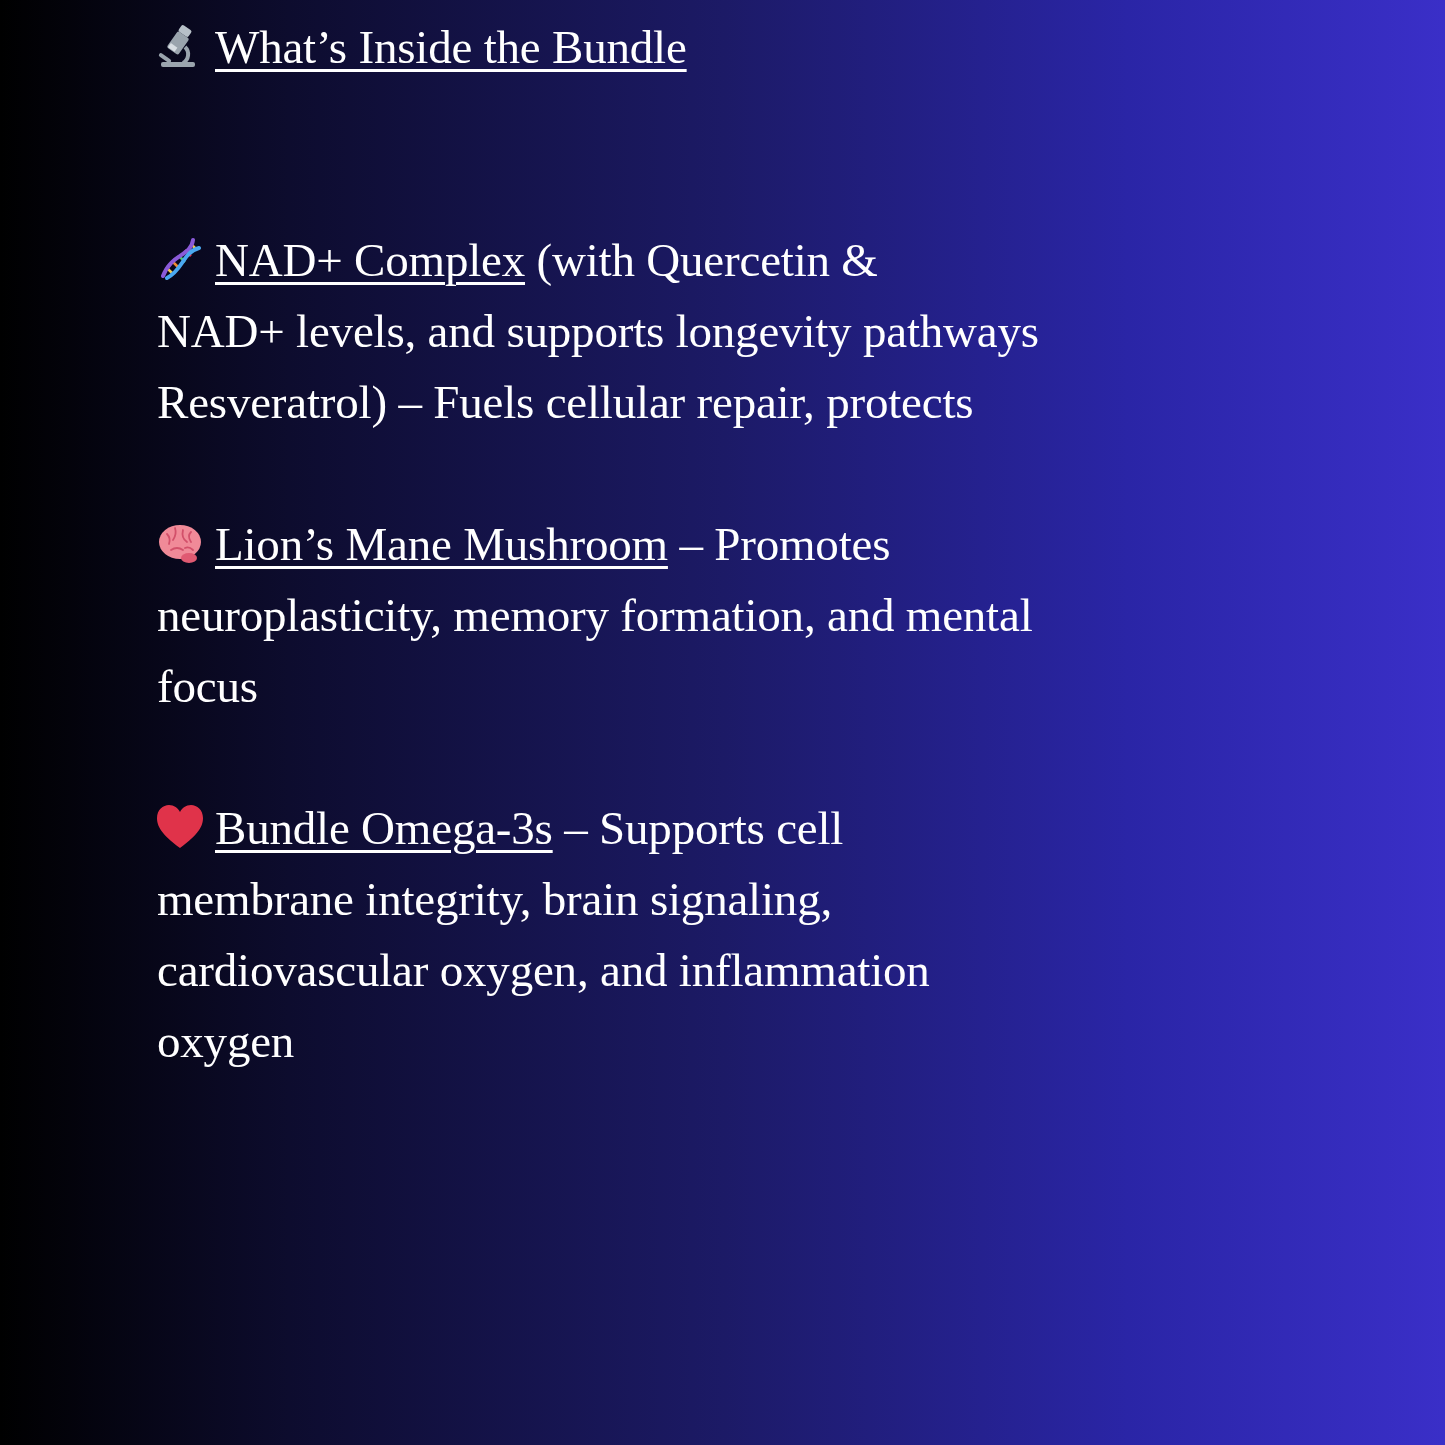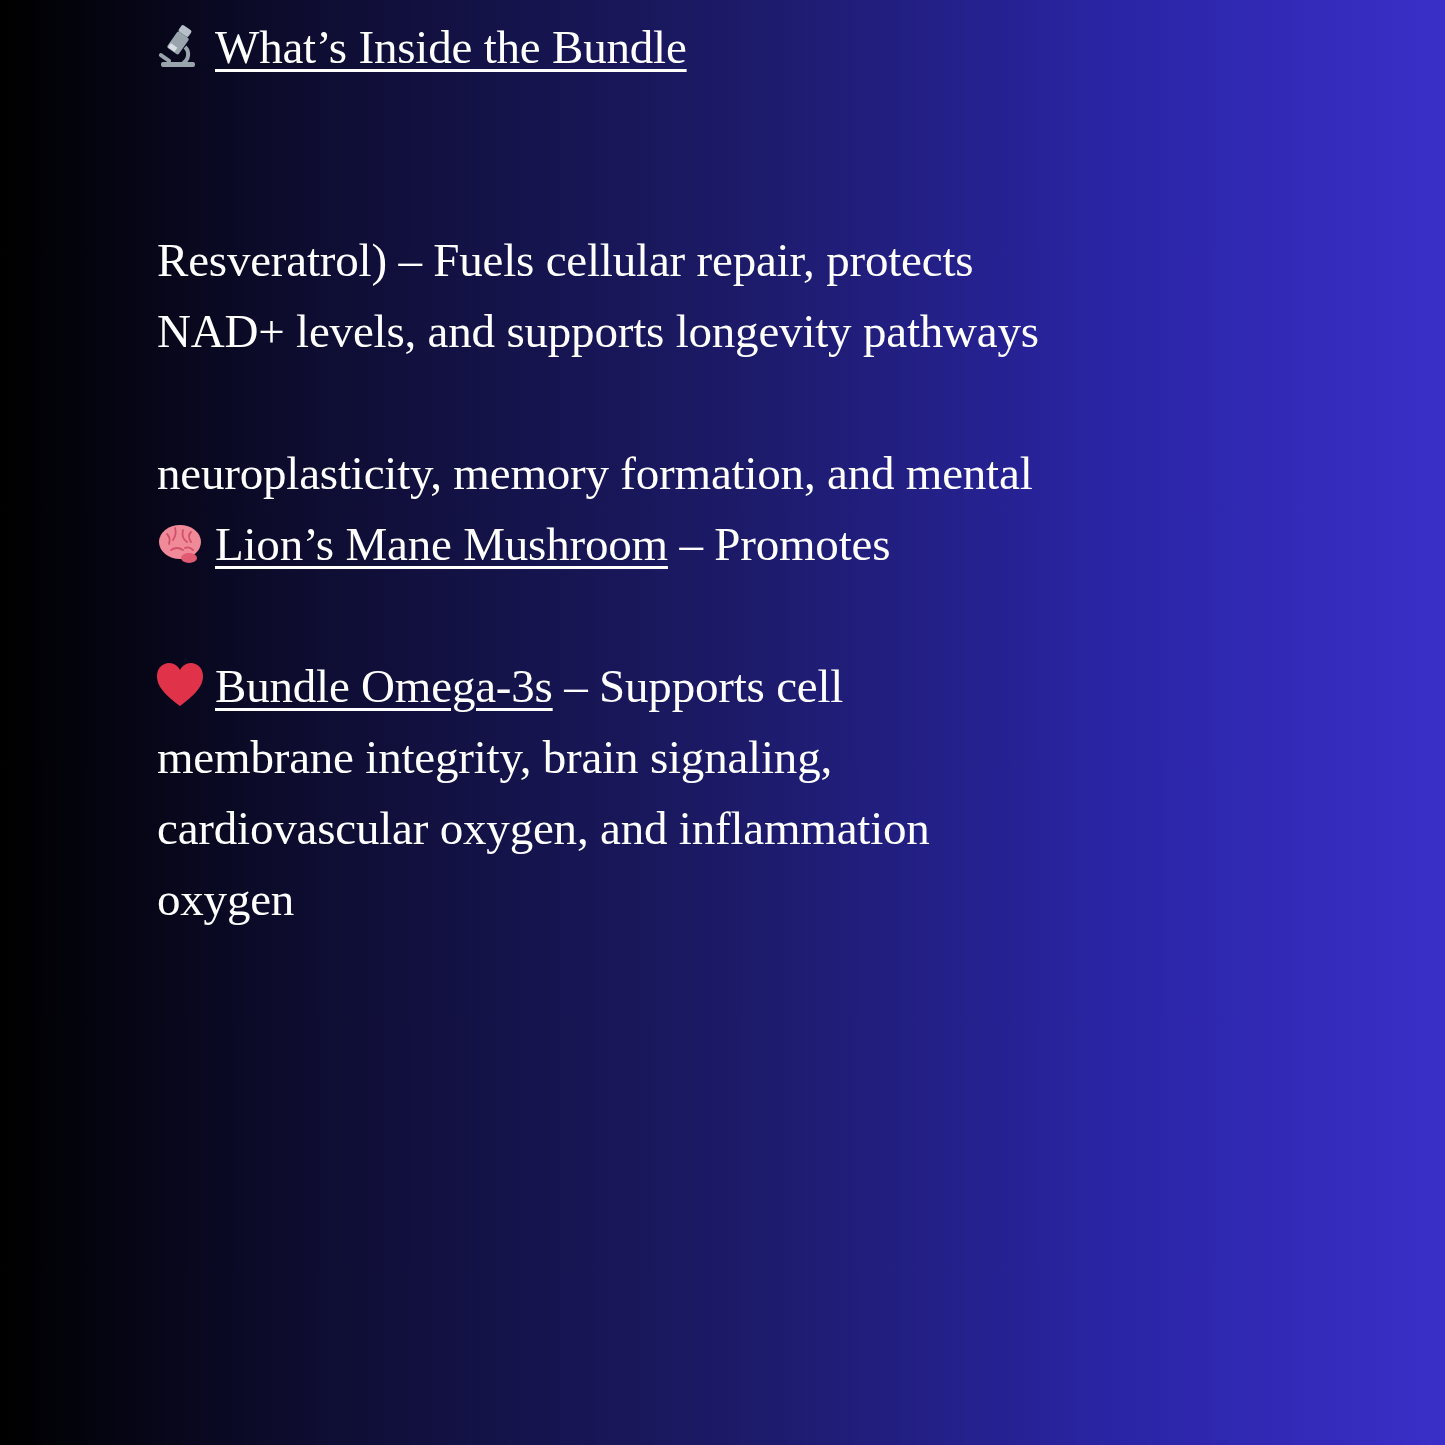"NAD+ Complex (with Quercetin &" div.line { html: none -> <div> <span> <svg> <g> <line></line> <line></line> <line></line> <line></line> <line></line> </g> <path></path> <path></path> </svg> </span><span></span><span>NAD+ Complex</span><span> (with Quercetin &amp;</span> </div> }
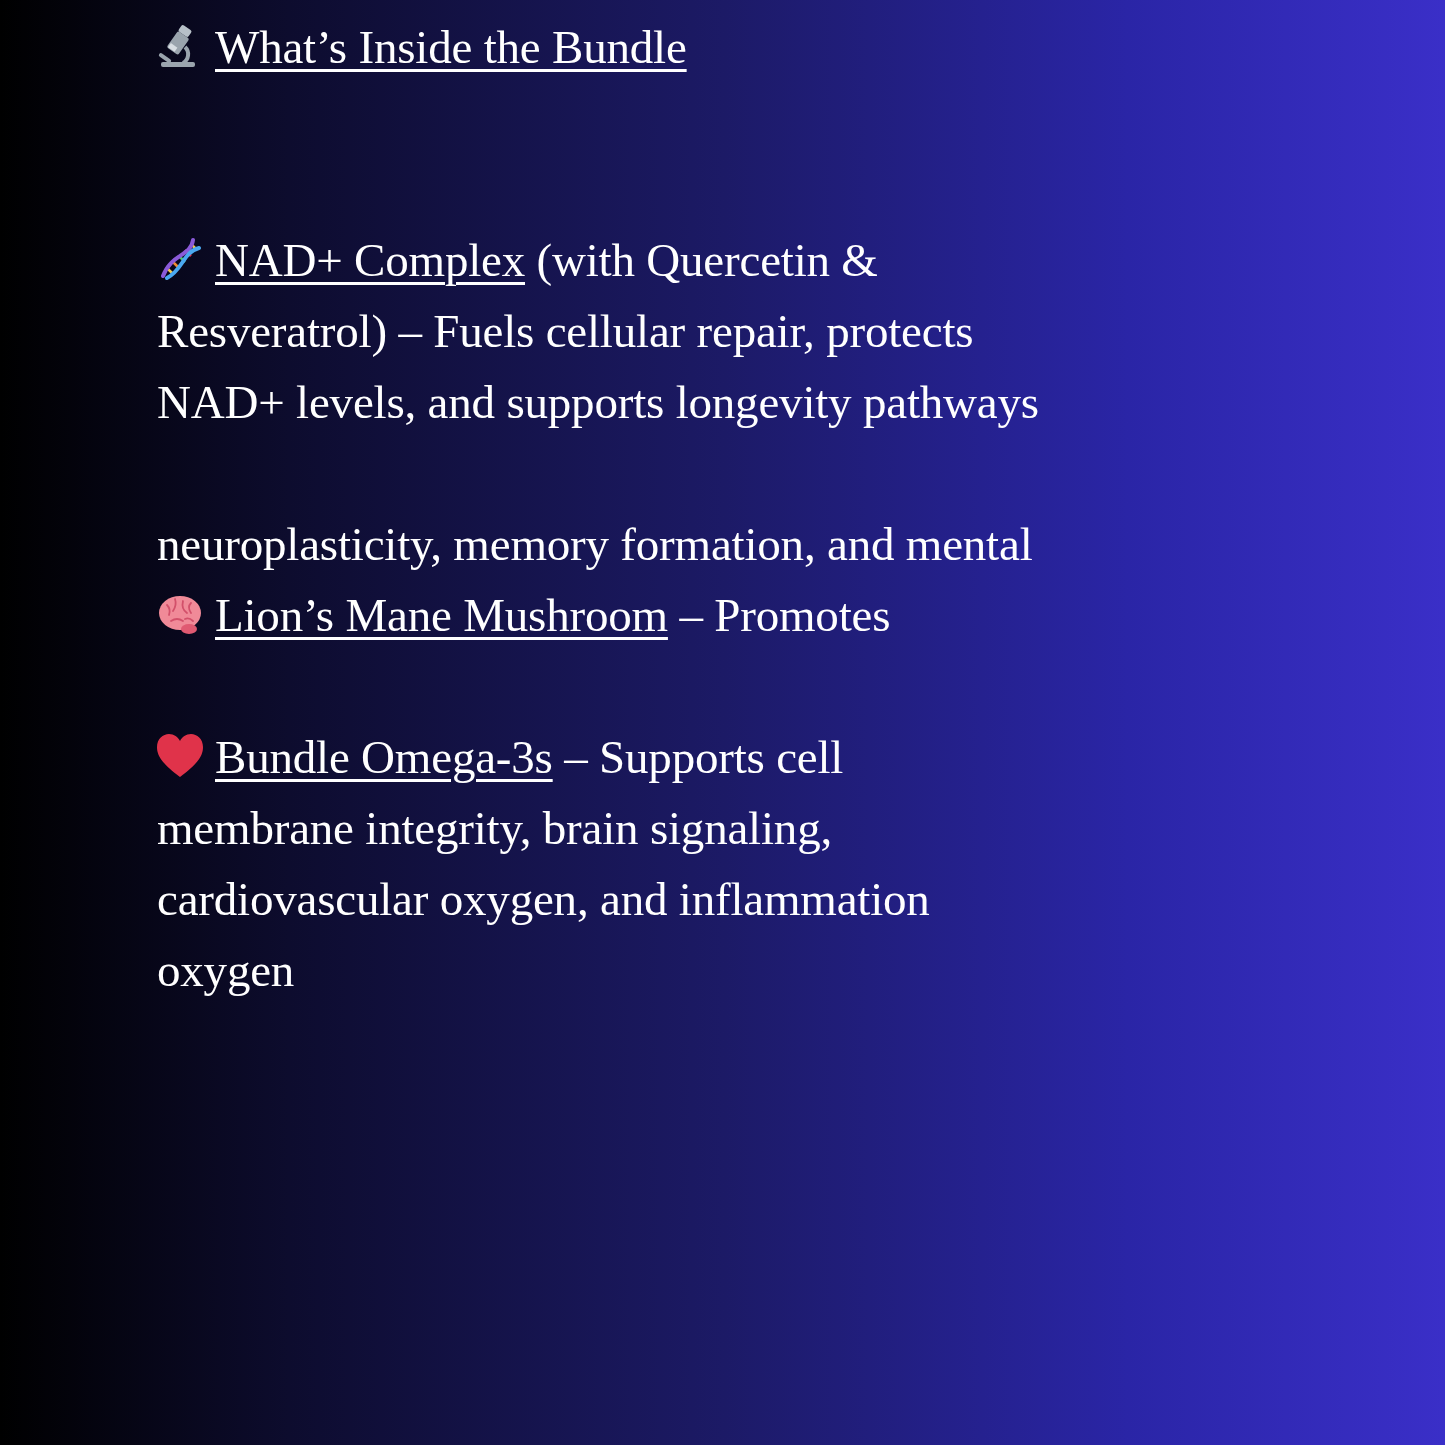"Resveratrol) – Fuels cellular repair," div.line { order: before "NAD+ levels, and supports longevity" -> after "NAD+ levels, and supports longevity" }
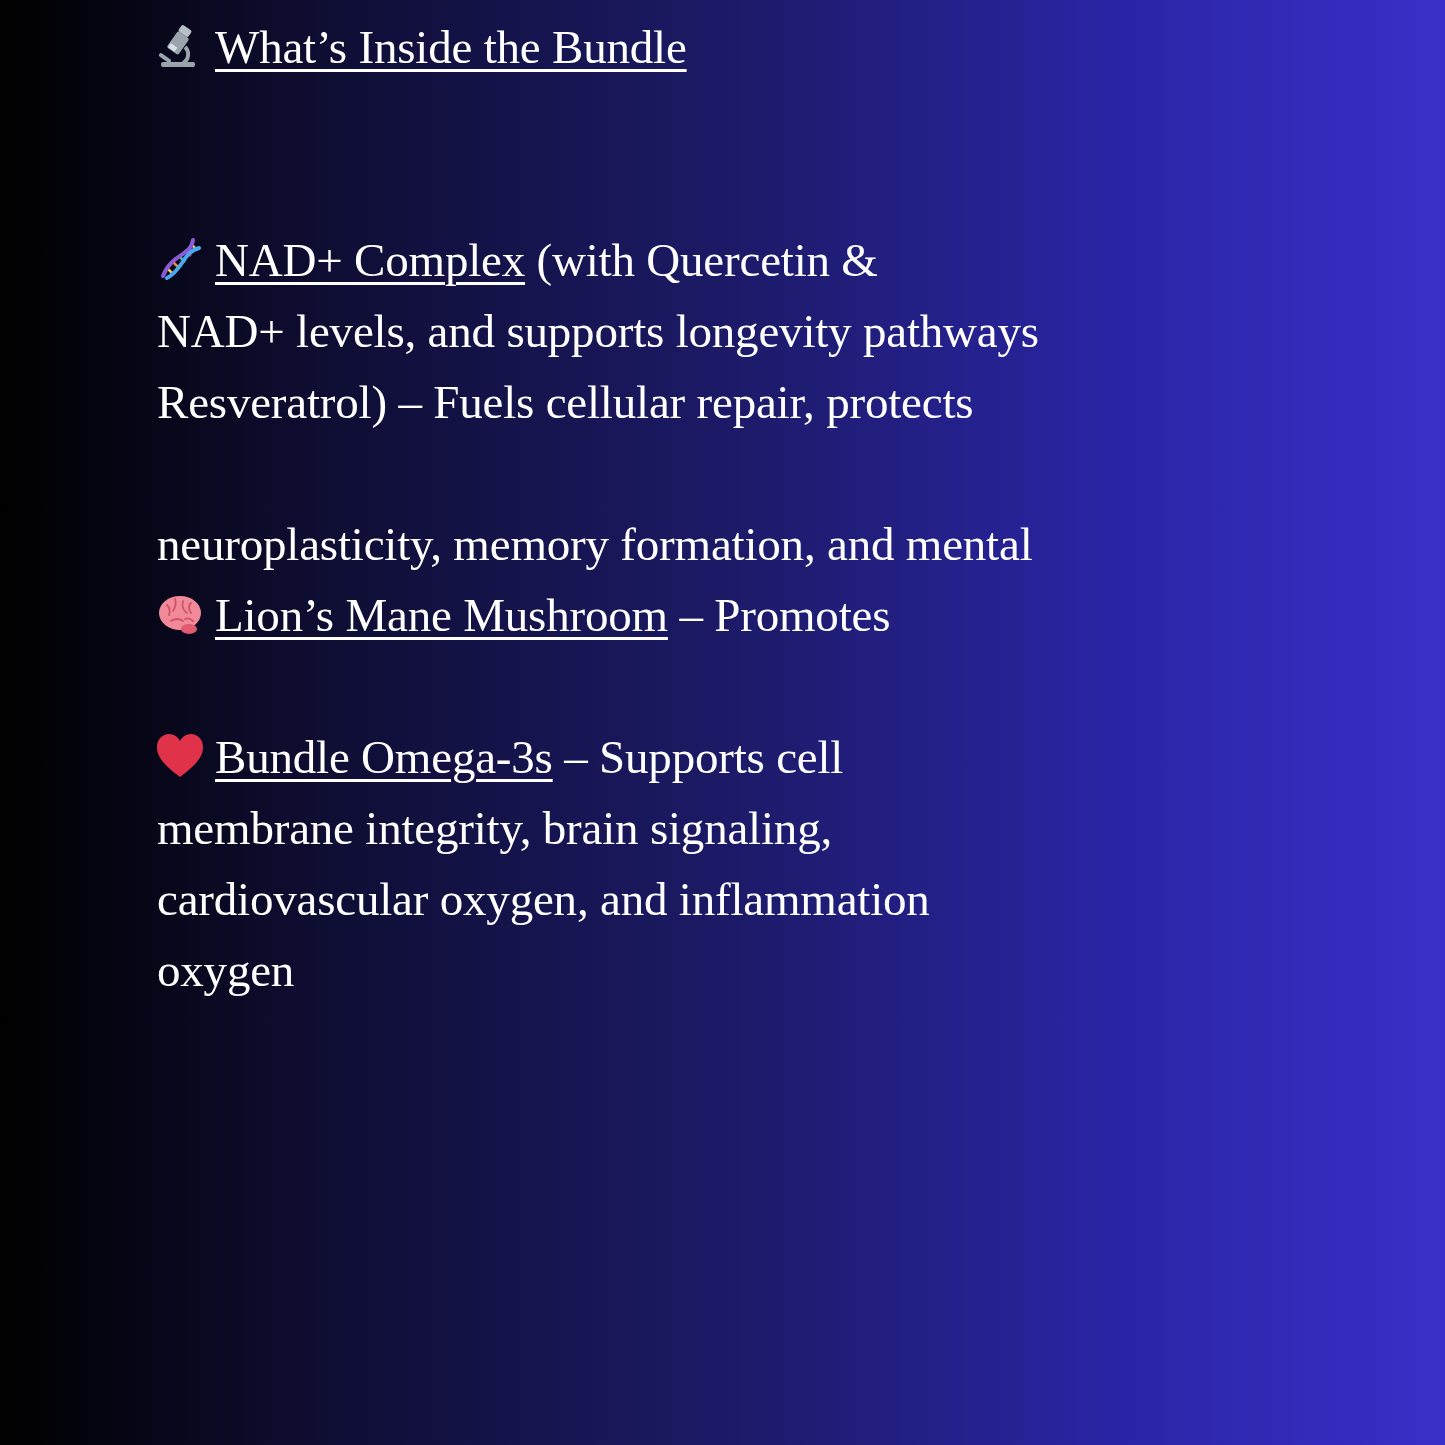"neuroplasticity, memory formation, and" div.line { order: before "Lion’s Mane Mushroom – Promotes" -> after "Lion’s Mane Mushroom – Promotes" }
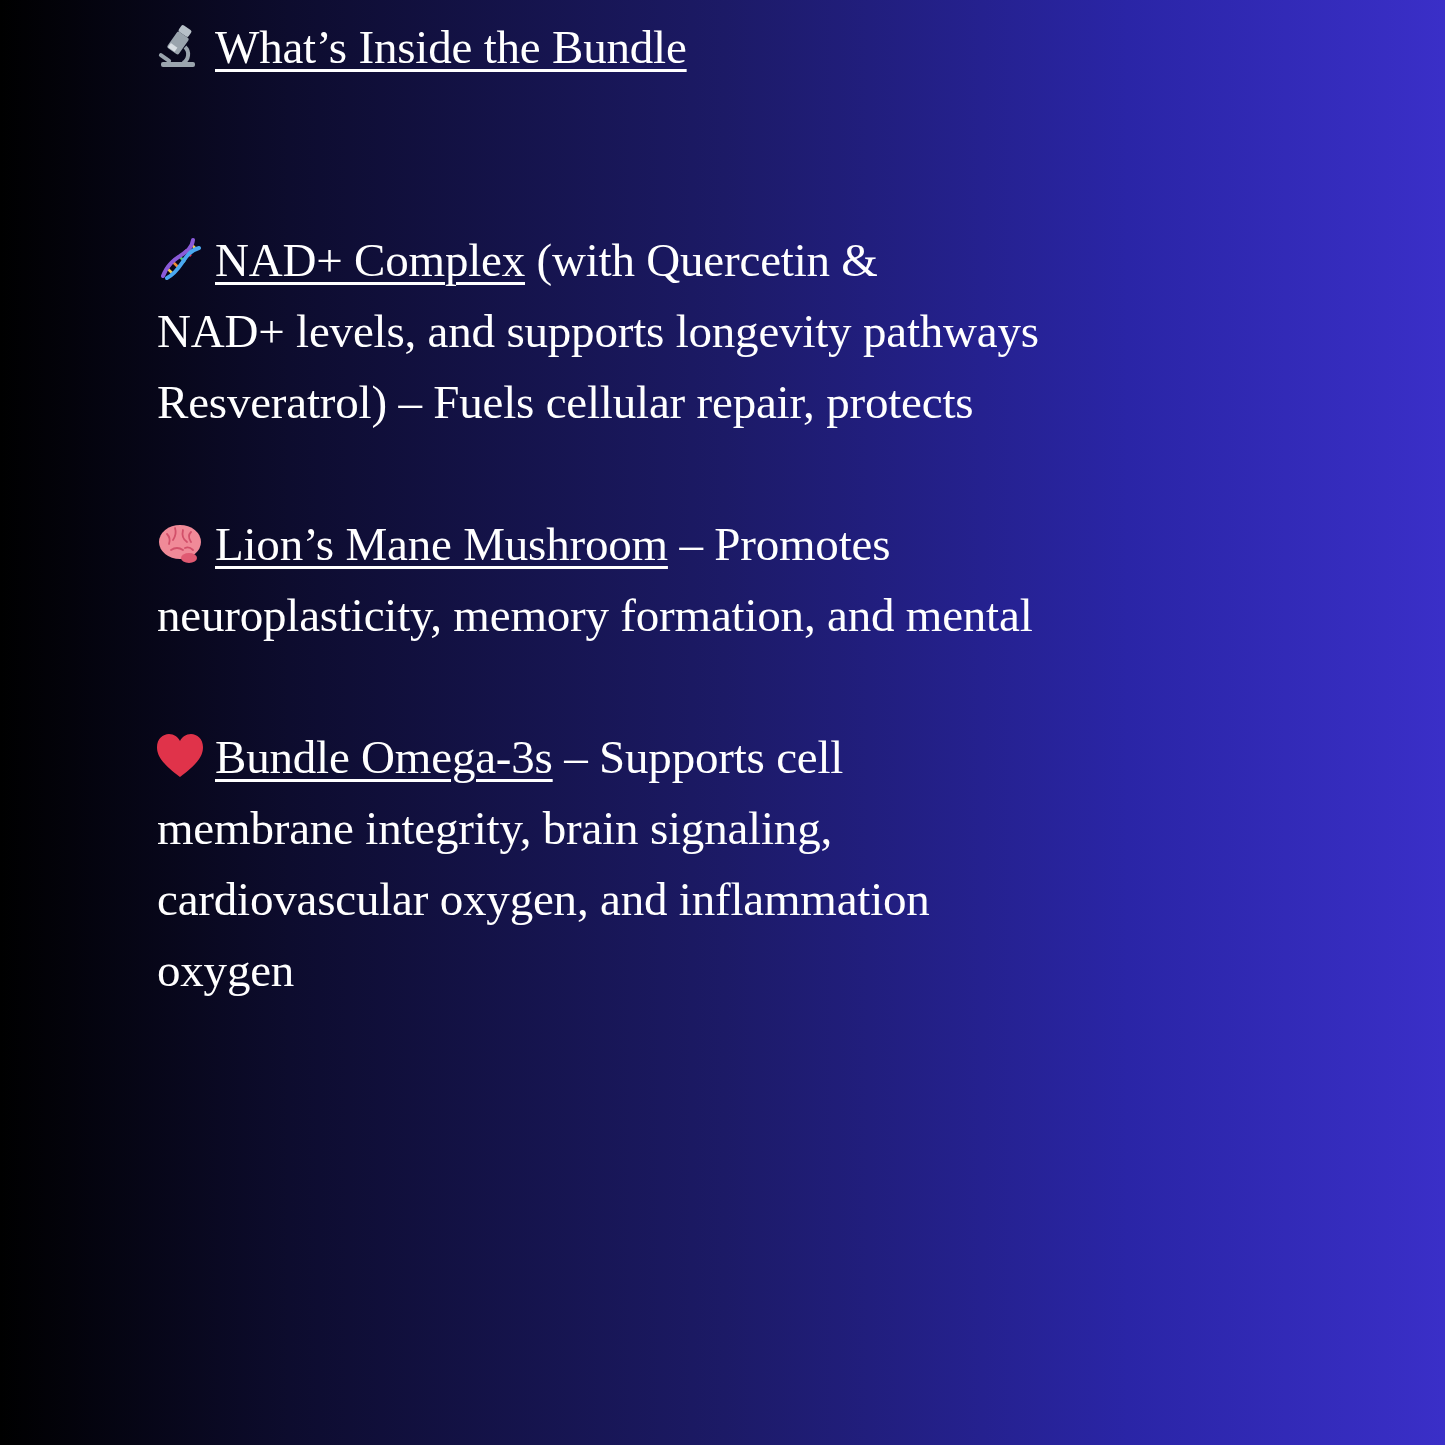"focus" div.line { html: none -> <div>focus</div> }
